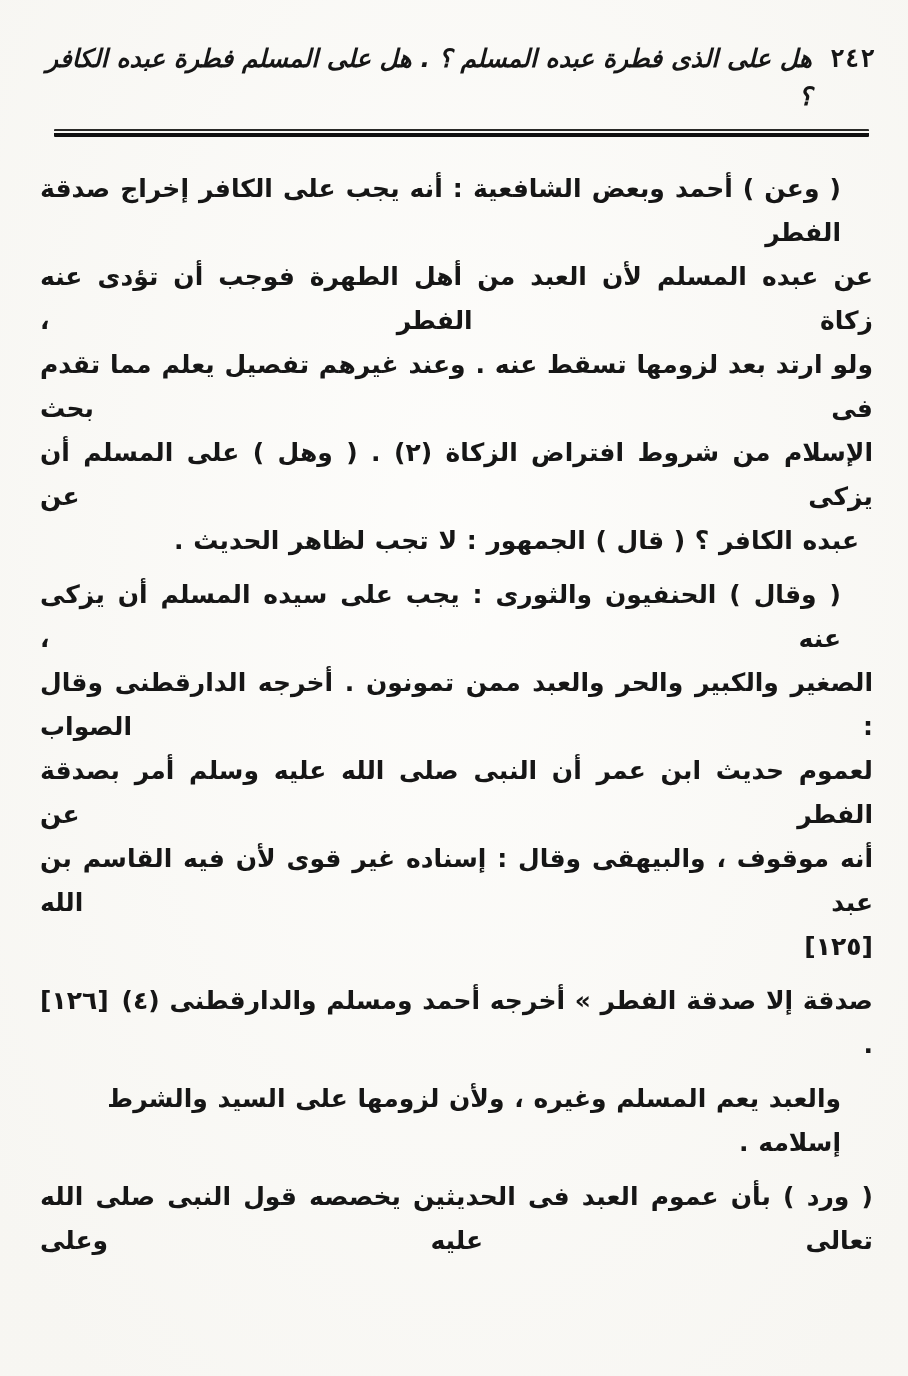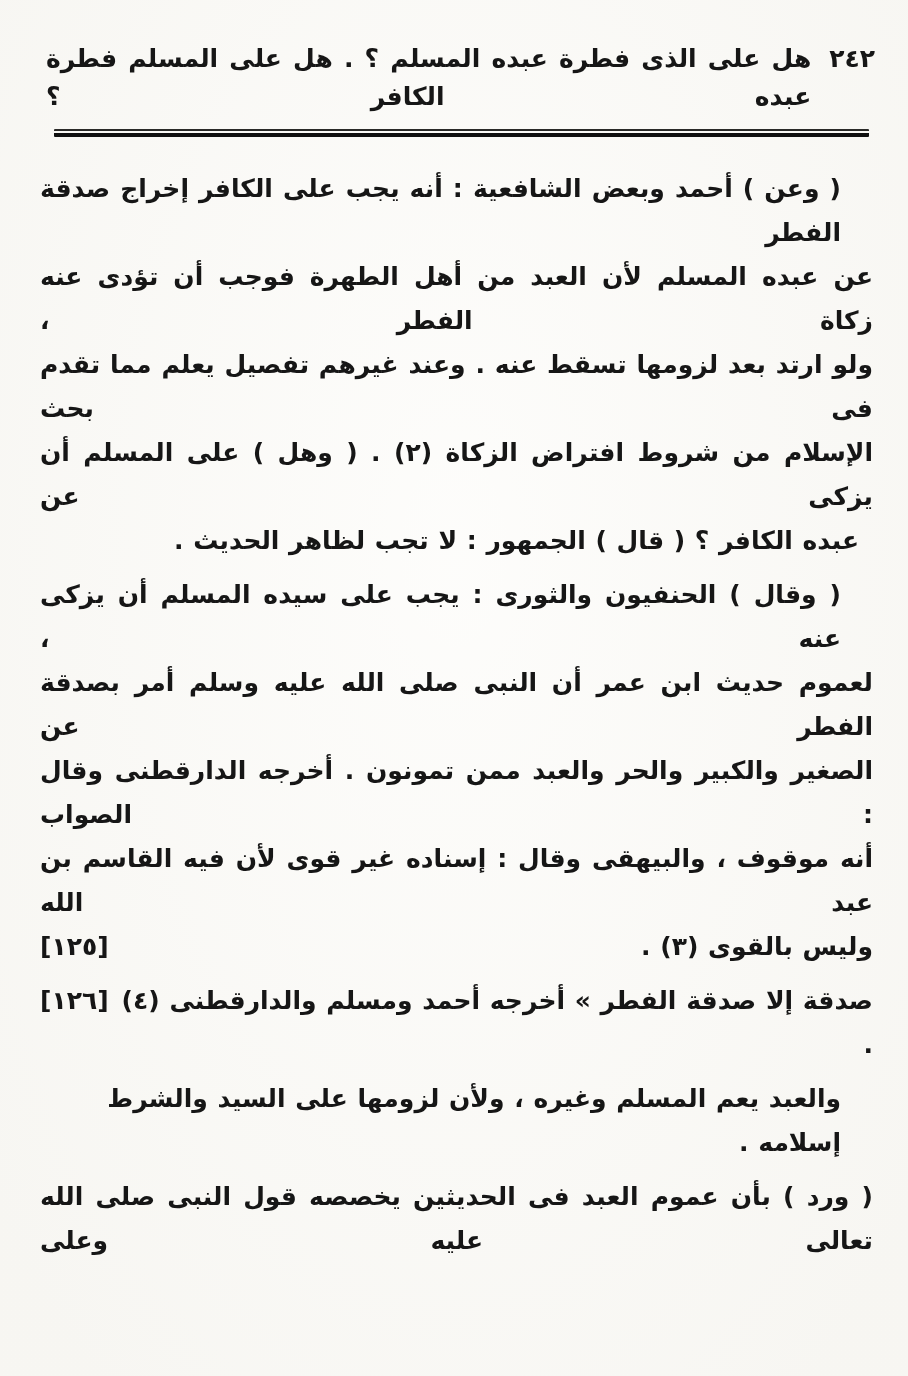"هل على الذى فطرة عبده" .header .ptitle { font-style: none -> italic }
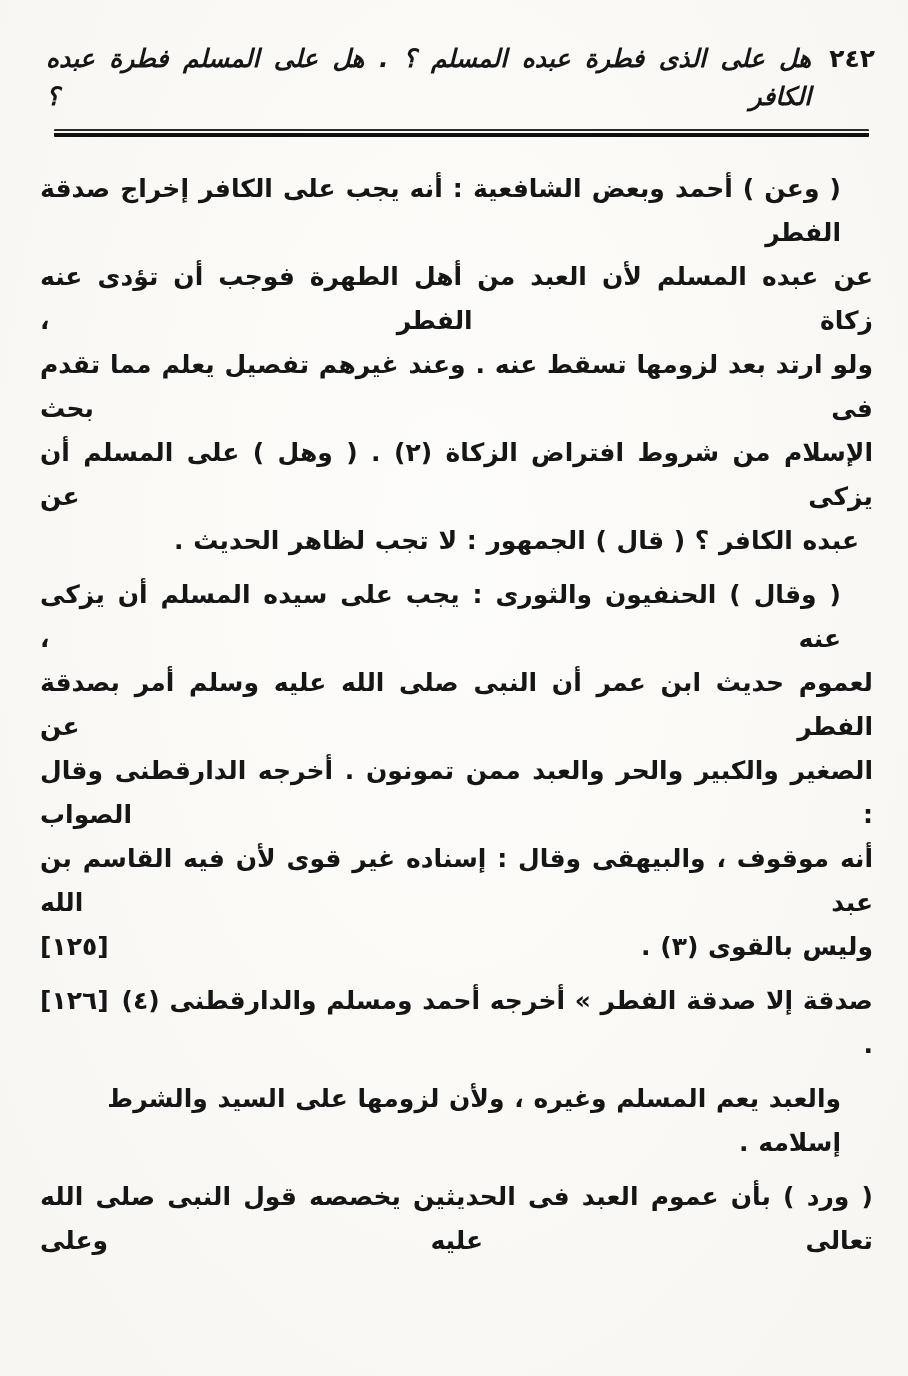"٢٤٢" .header .pnum { font-family: none -> Liberation Mono, monospace }
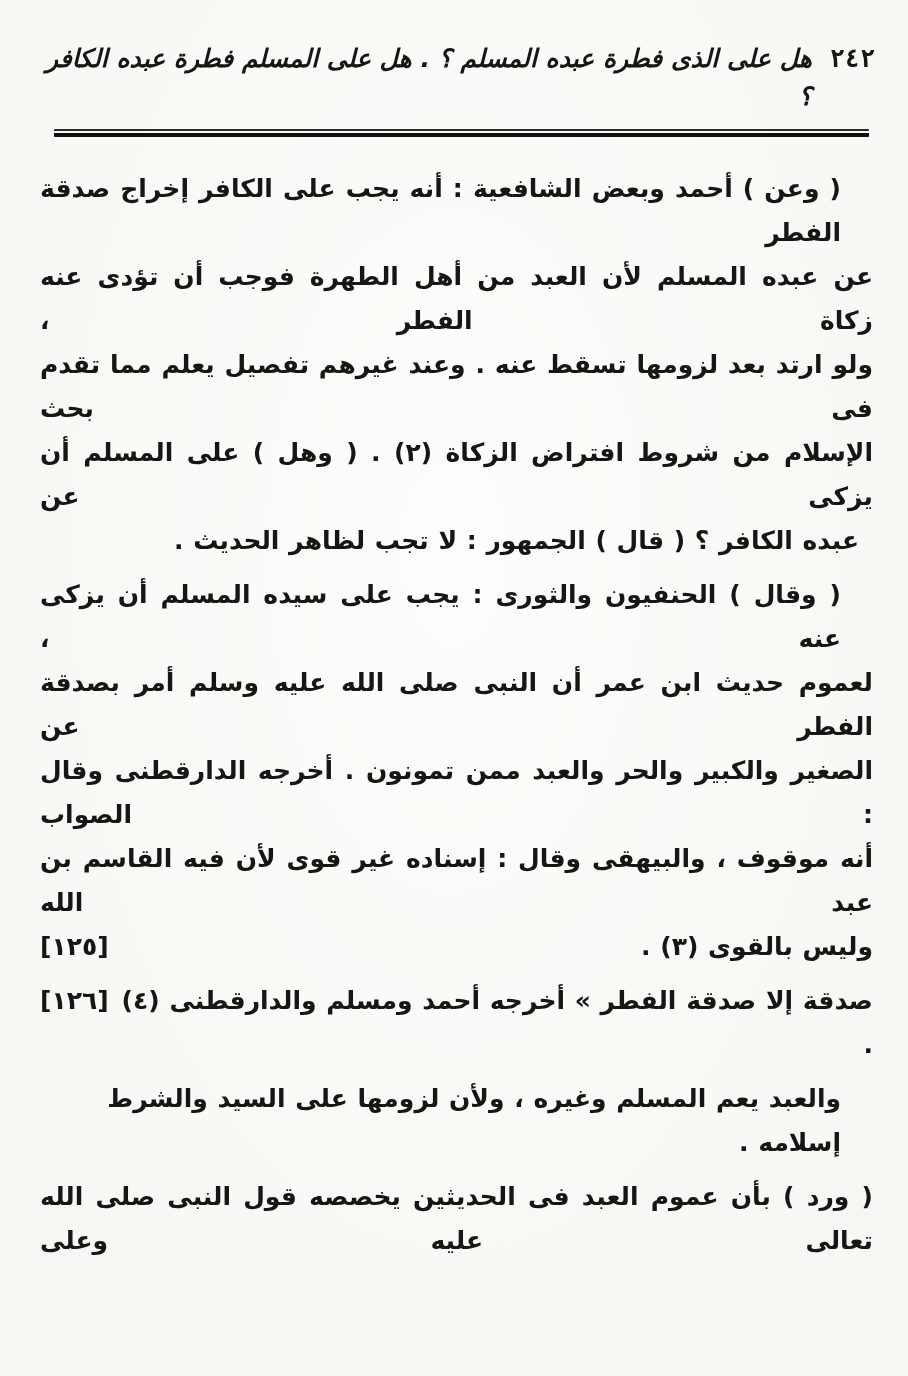"لعموم حديث ابن عمر أن" span.line { order: before "الصغير والكبير والحر والعبد ممن" -> after "الصغير والكبير والحر والعبد ممن" }
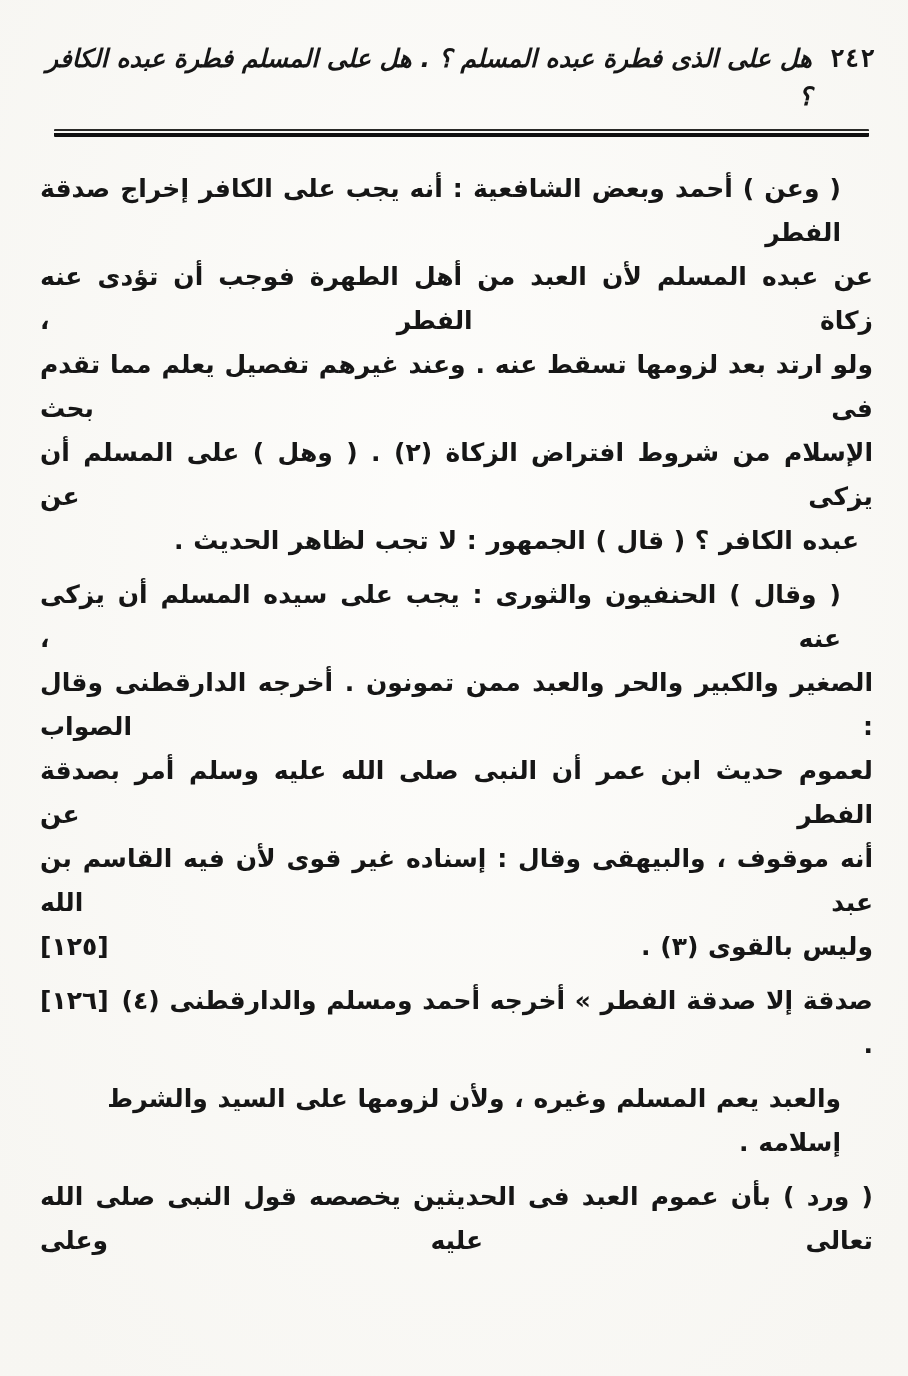"وليس بالقوى (٣) ." span { html: <span>وليس بالقوى (٣) .</span> -> none }
